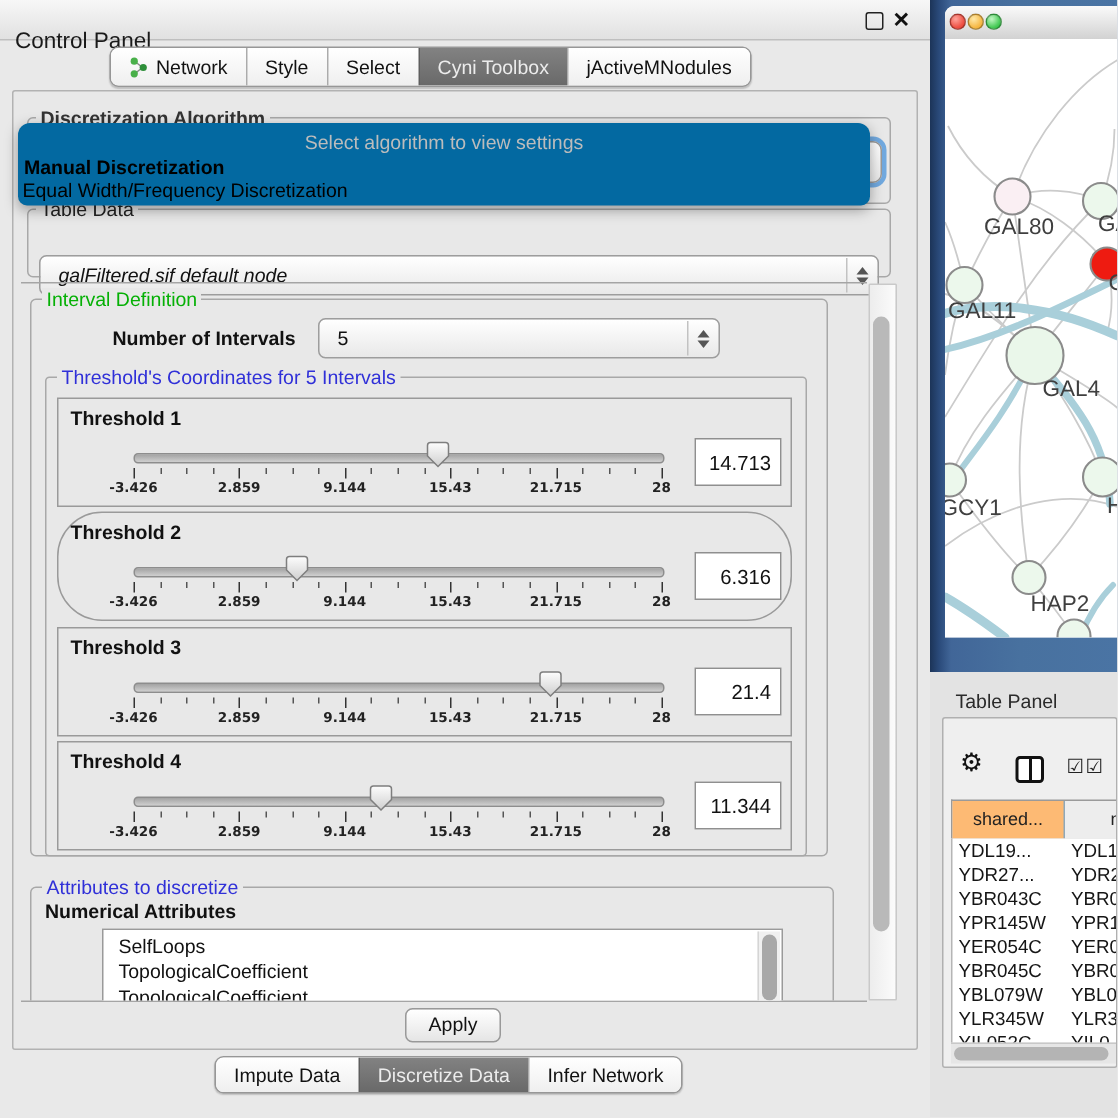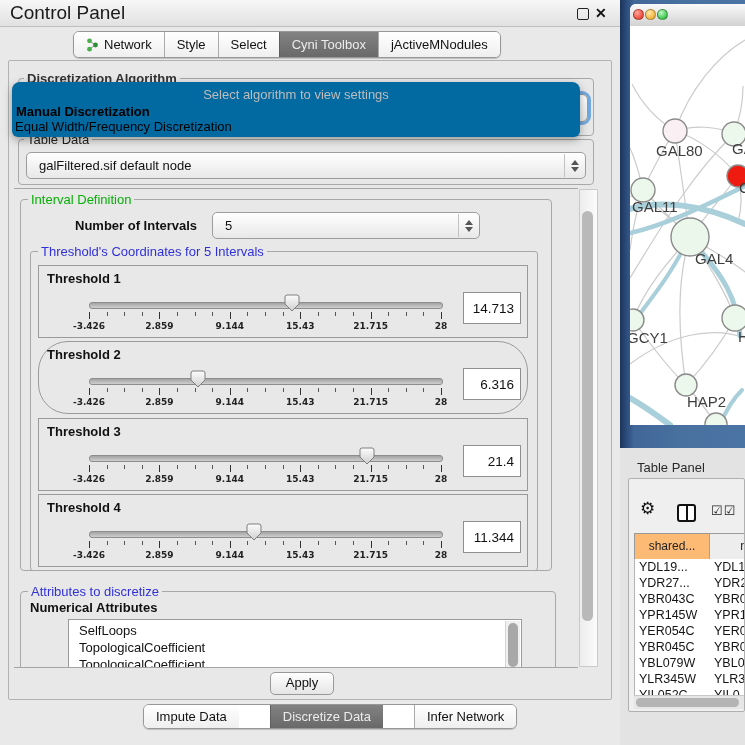"Control Panel" .cp-title { font-size: 19px -> 15px; top: 0 -> 15px }
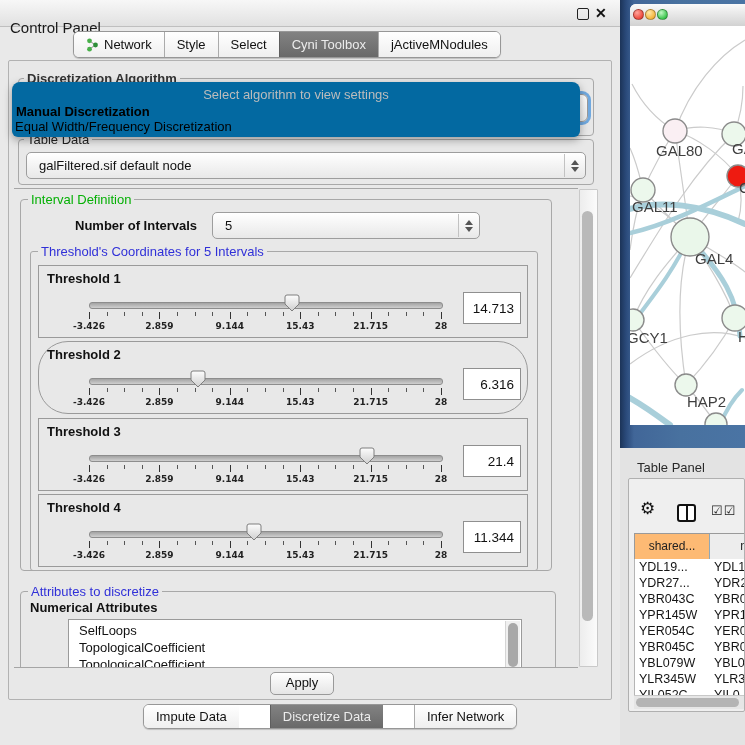"galFiltered.sif default node" .td-combo { font-style: none -> italic; top: 152px -> 170px }
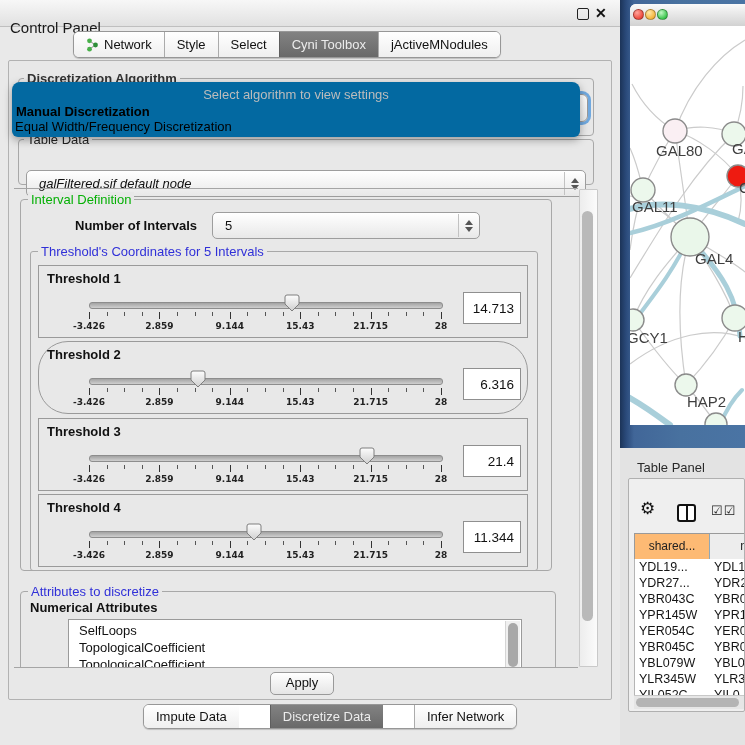"Impute Data" .bottom-tabs { gap: 31px -> none }
